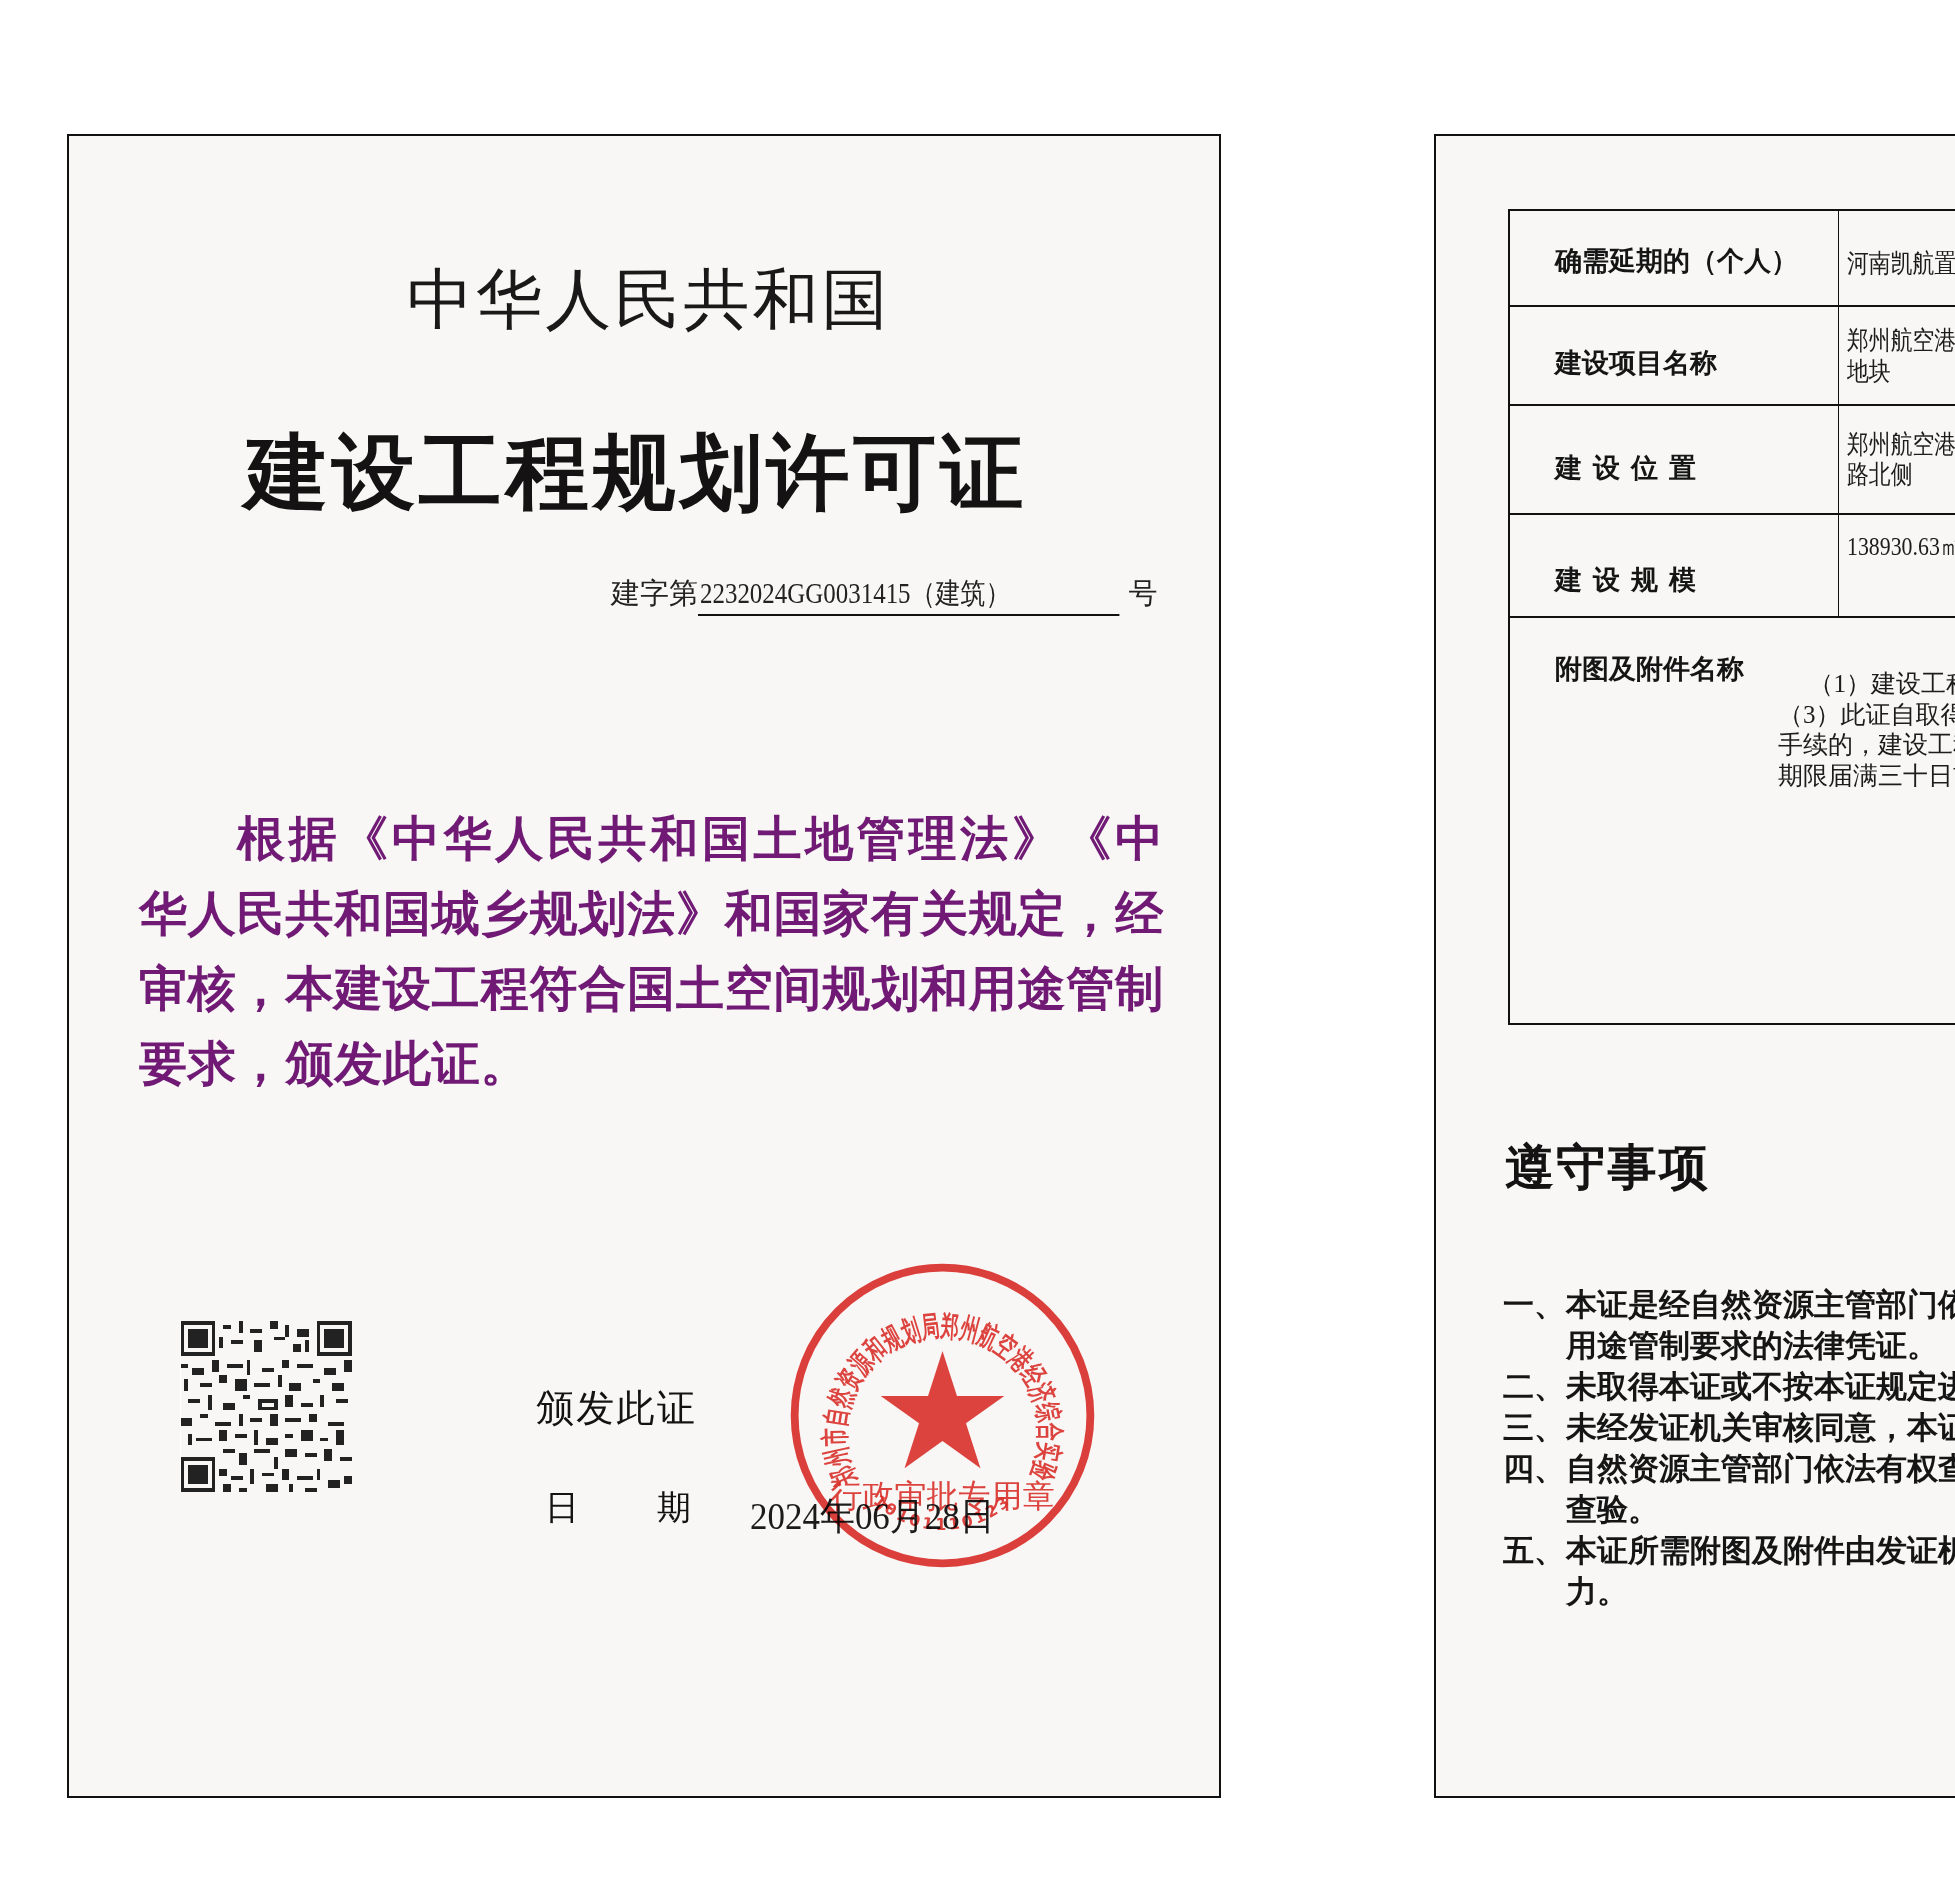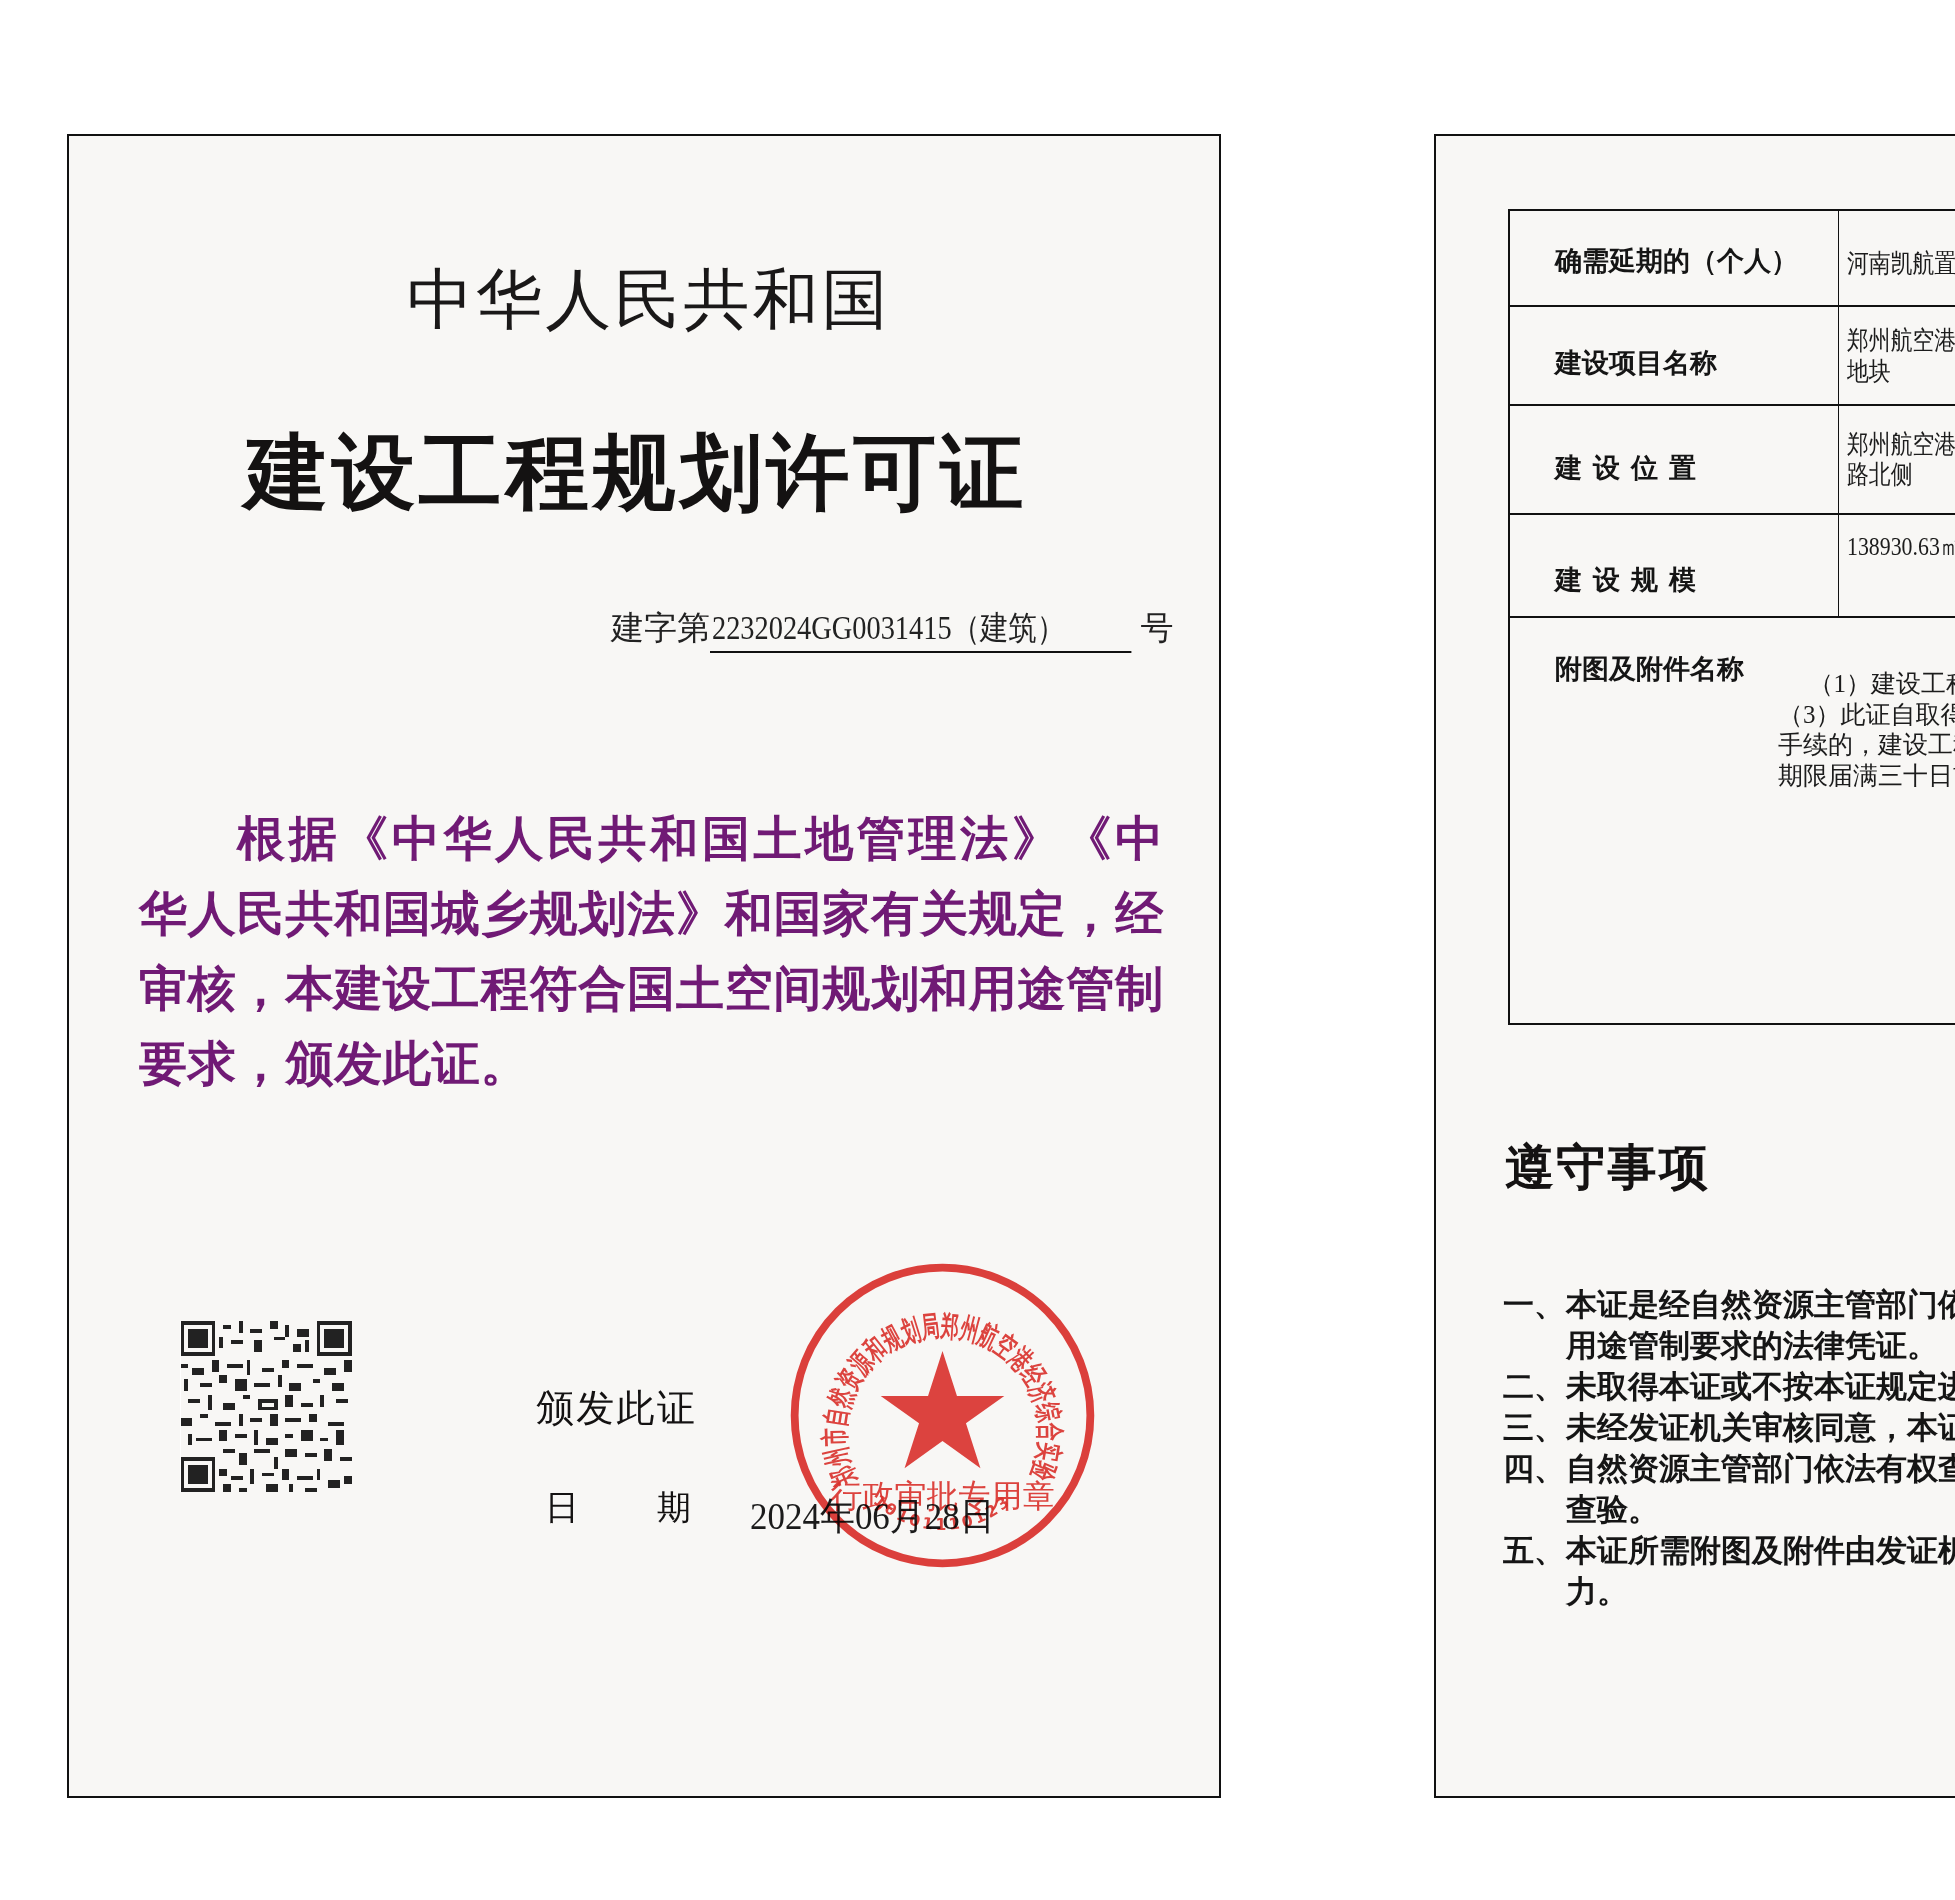"建字第2232024GG0031415（建筑） 号" .number-line { font-size: 33px -> 29px; margin-top: 32px -> none }
